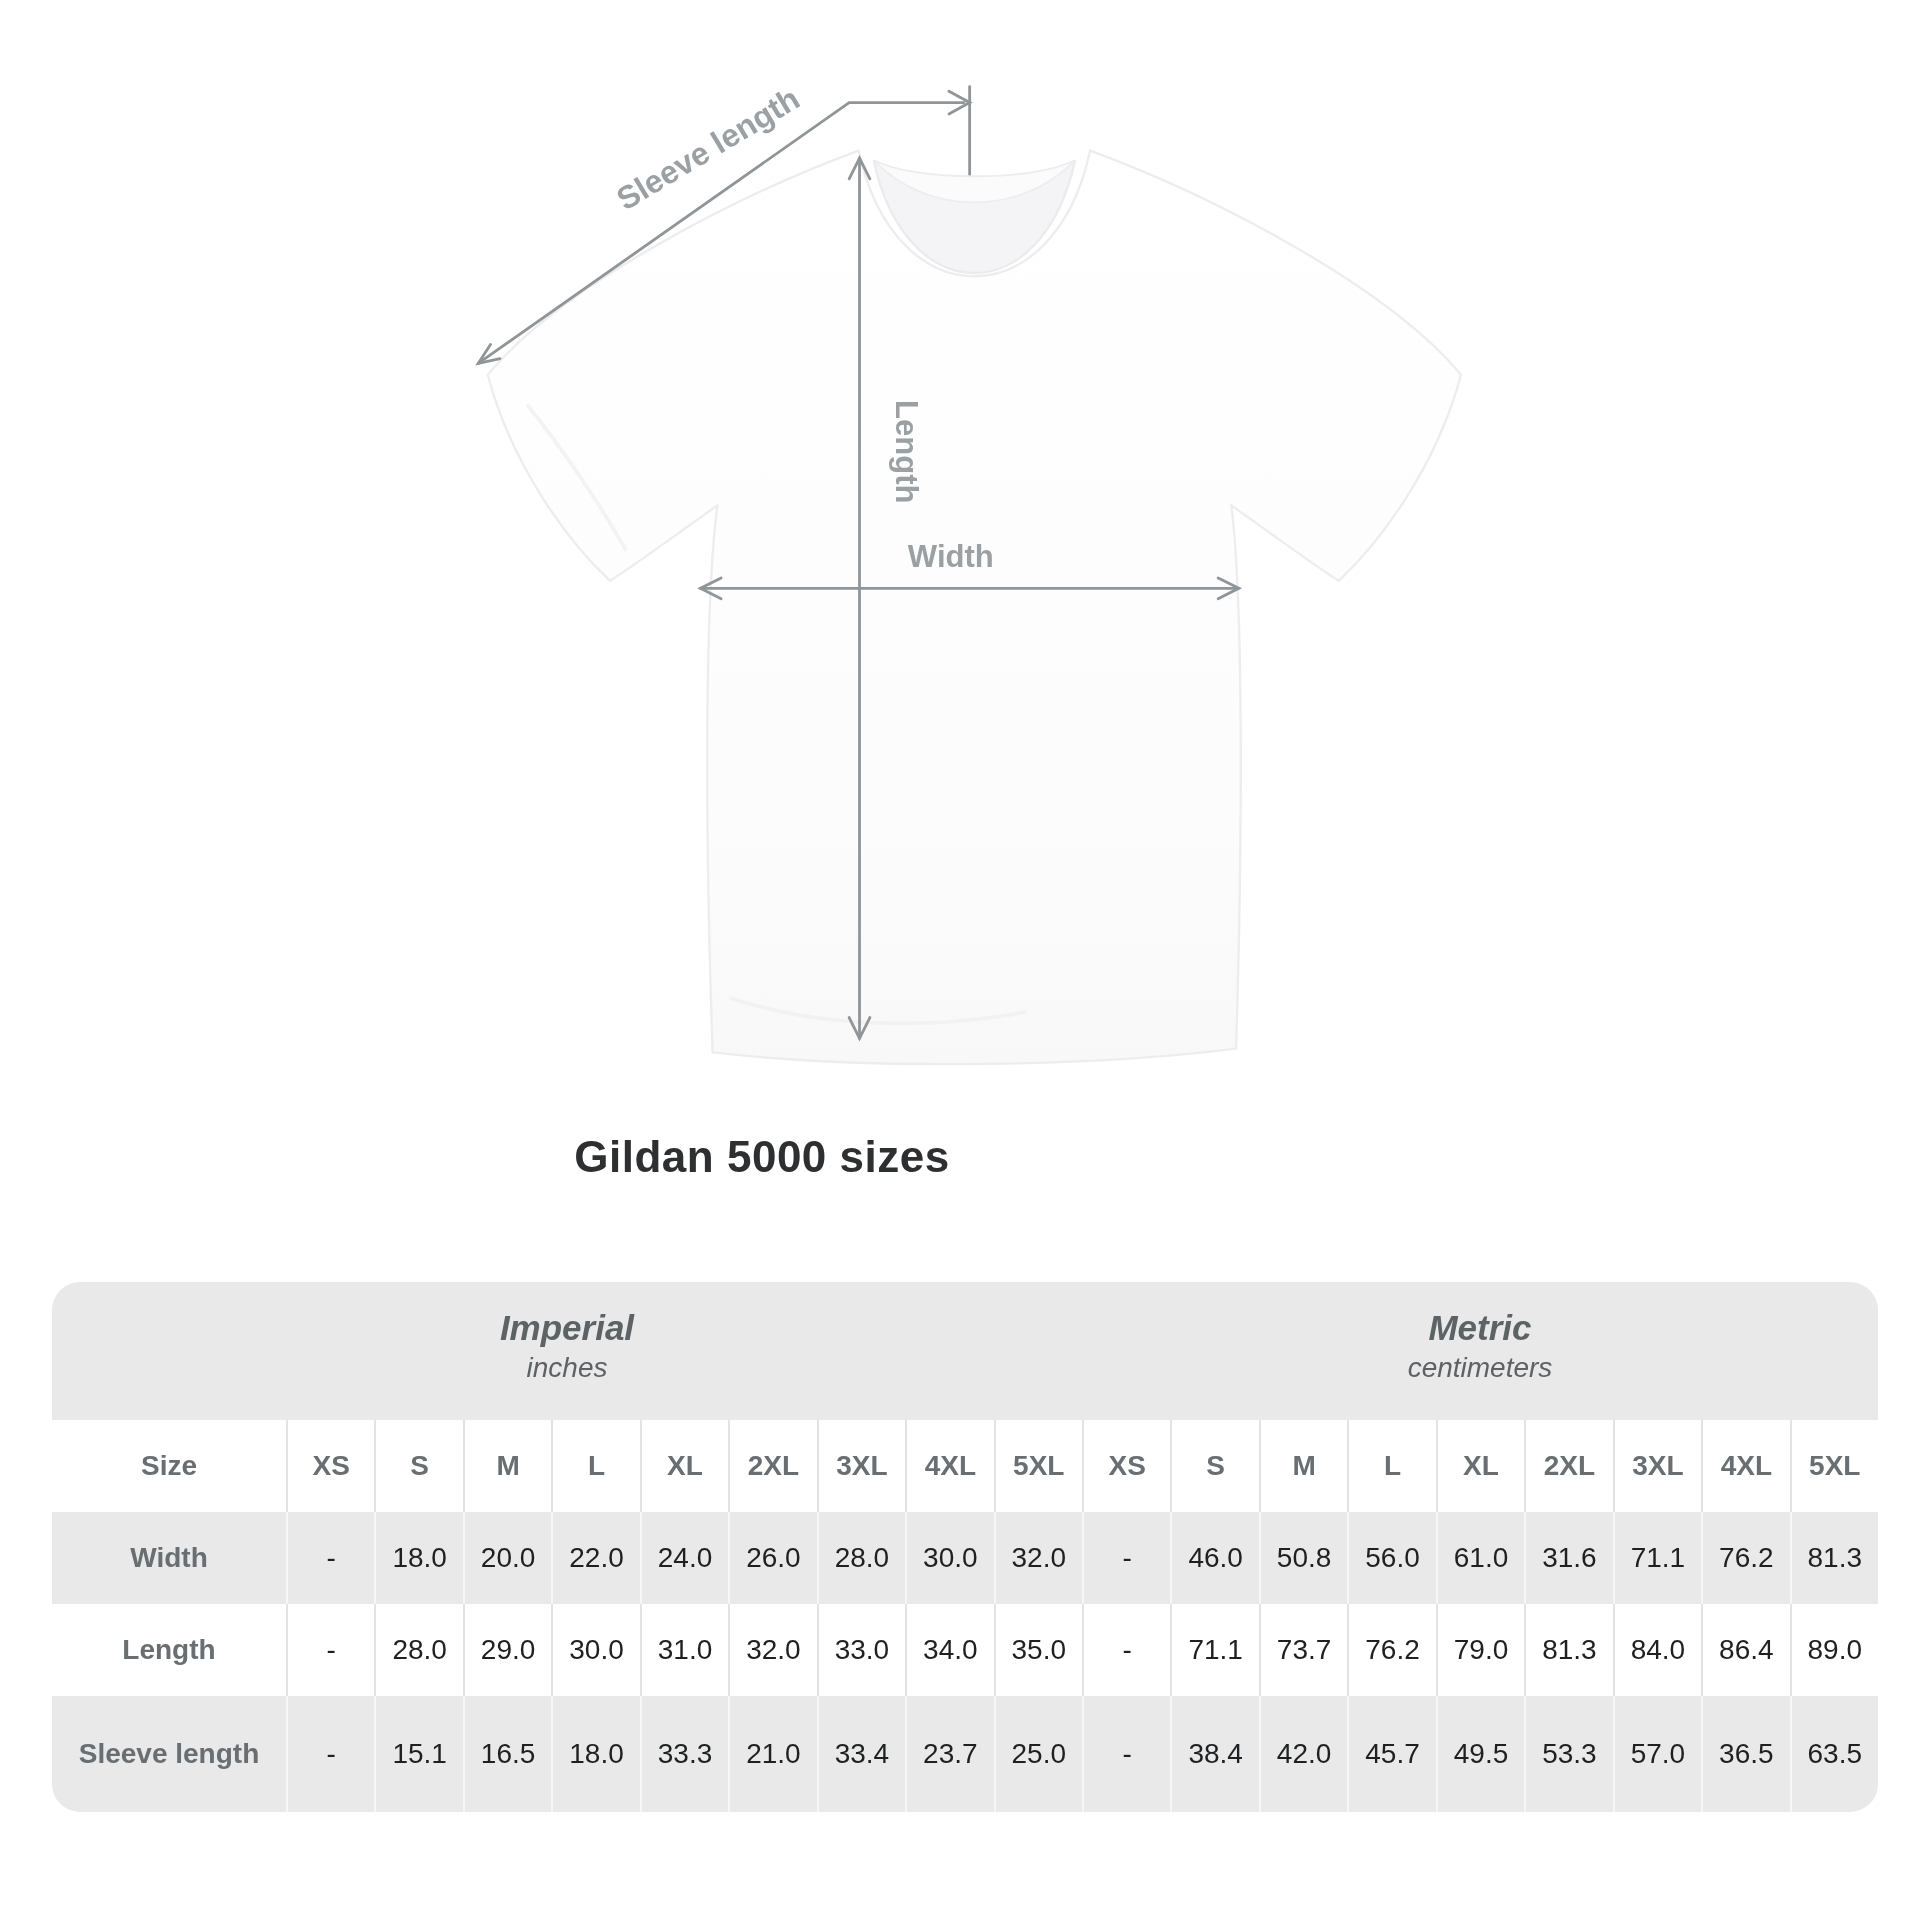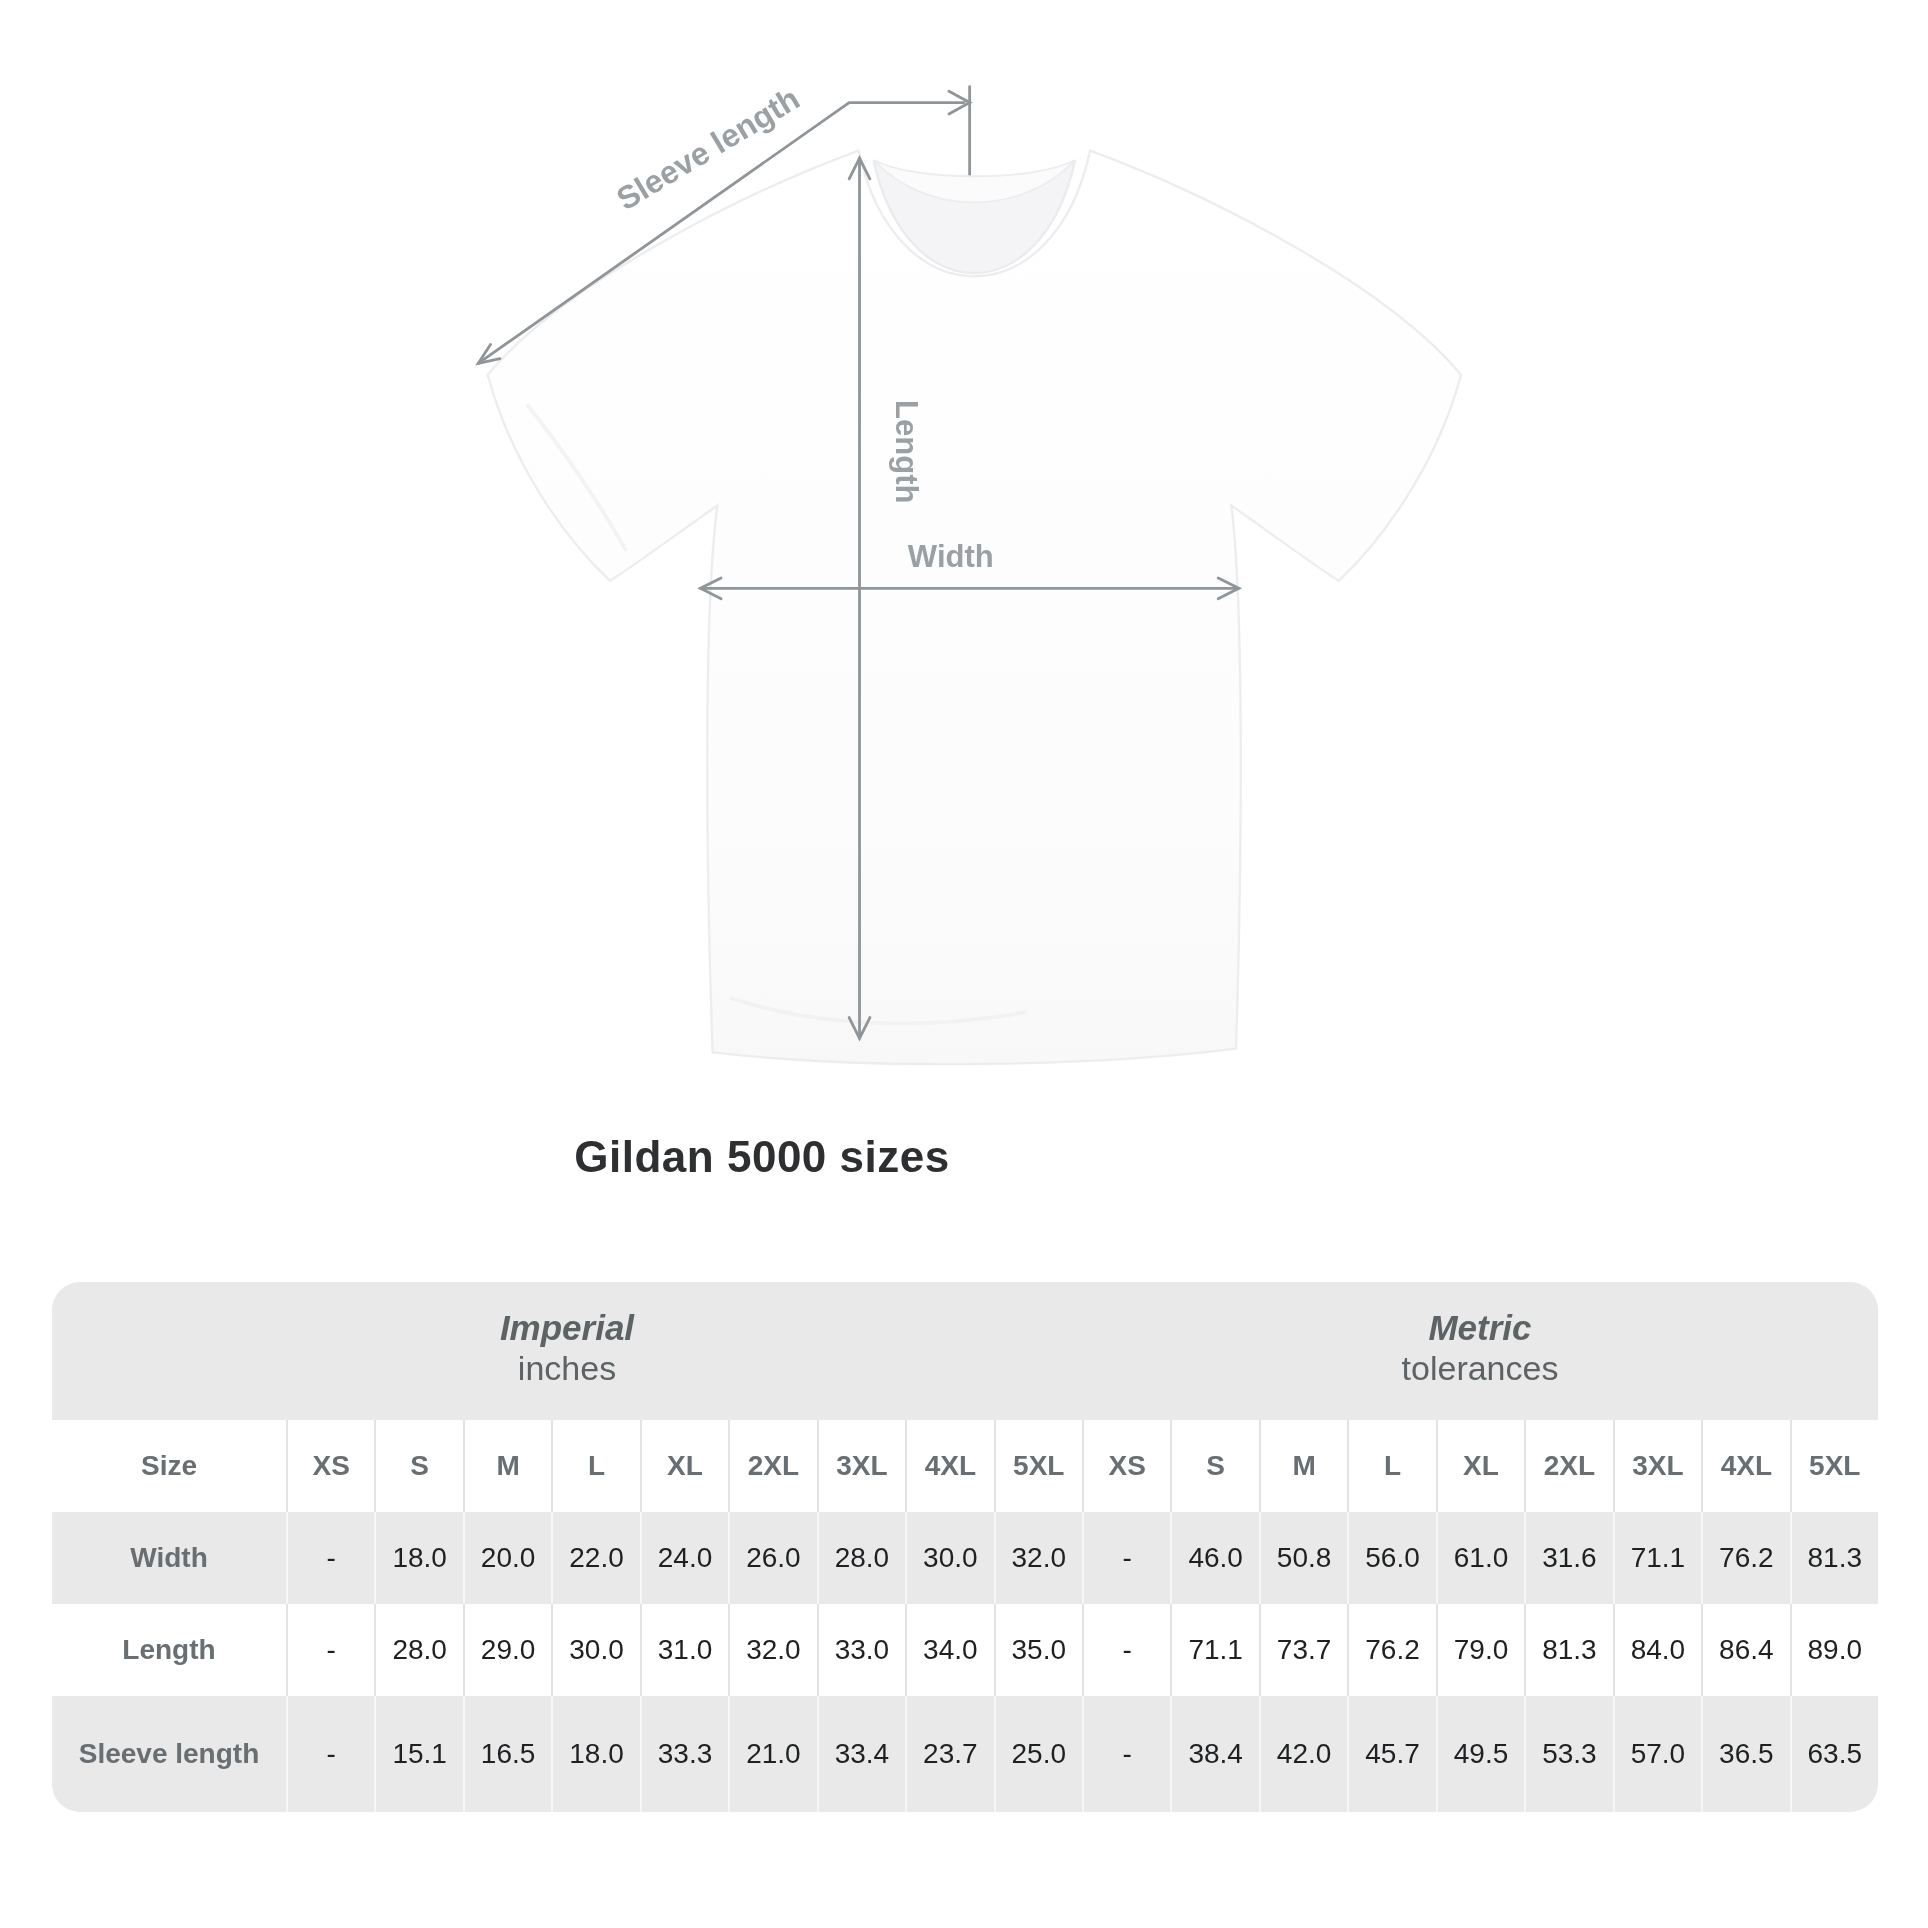"inches" .ghead .gunit { font-size: 34px -> 28px; font-style: none -> italic }
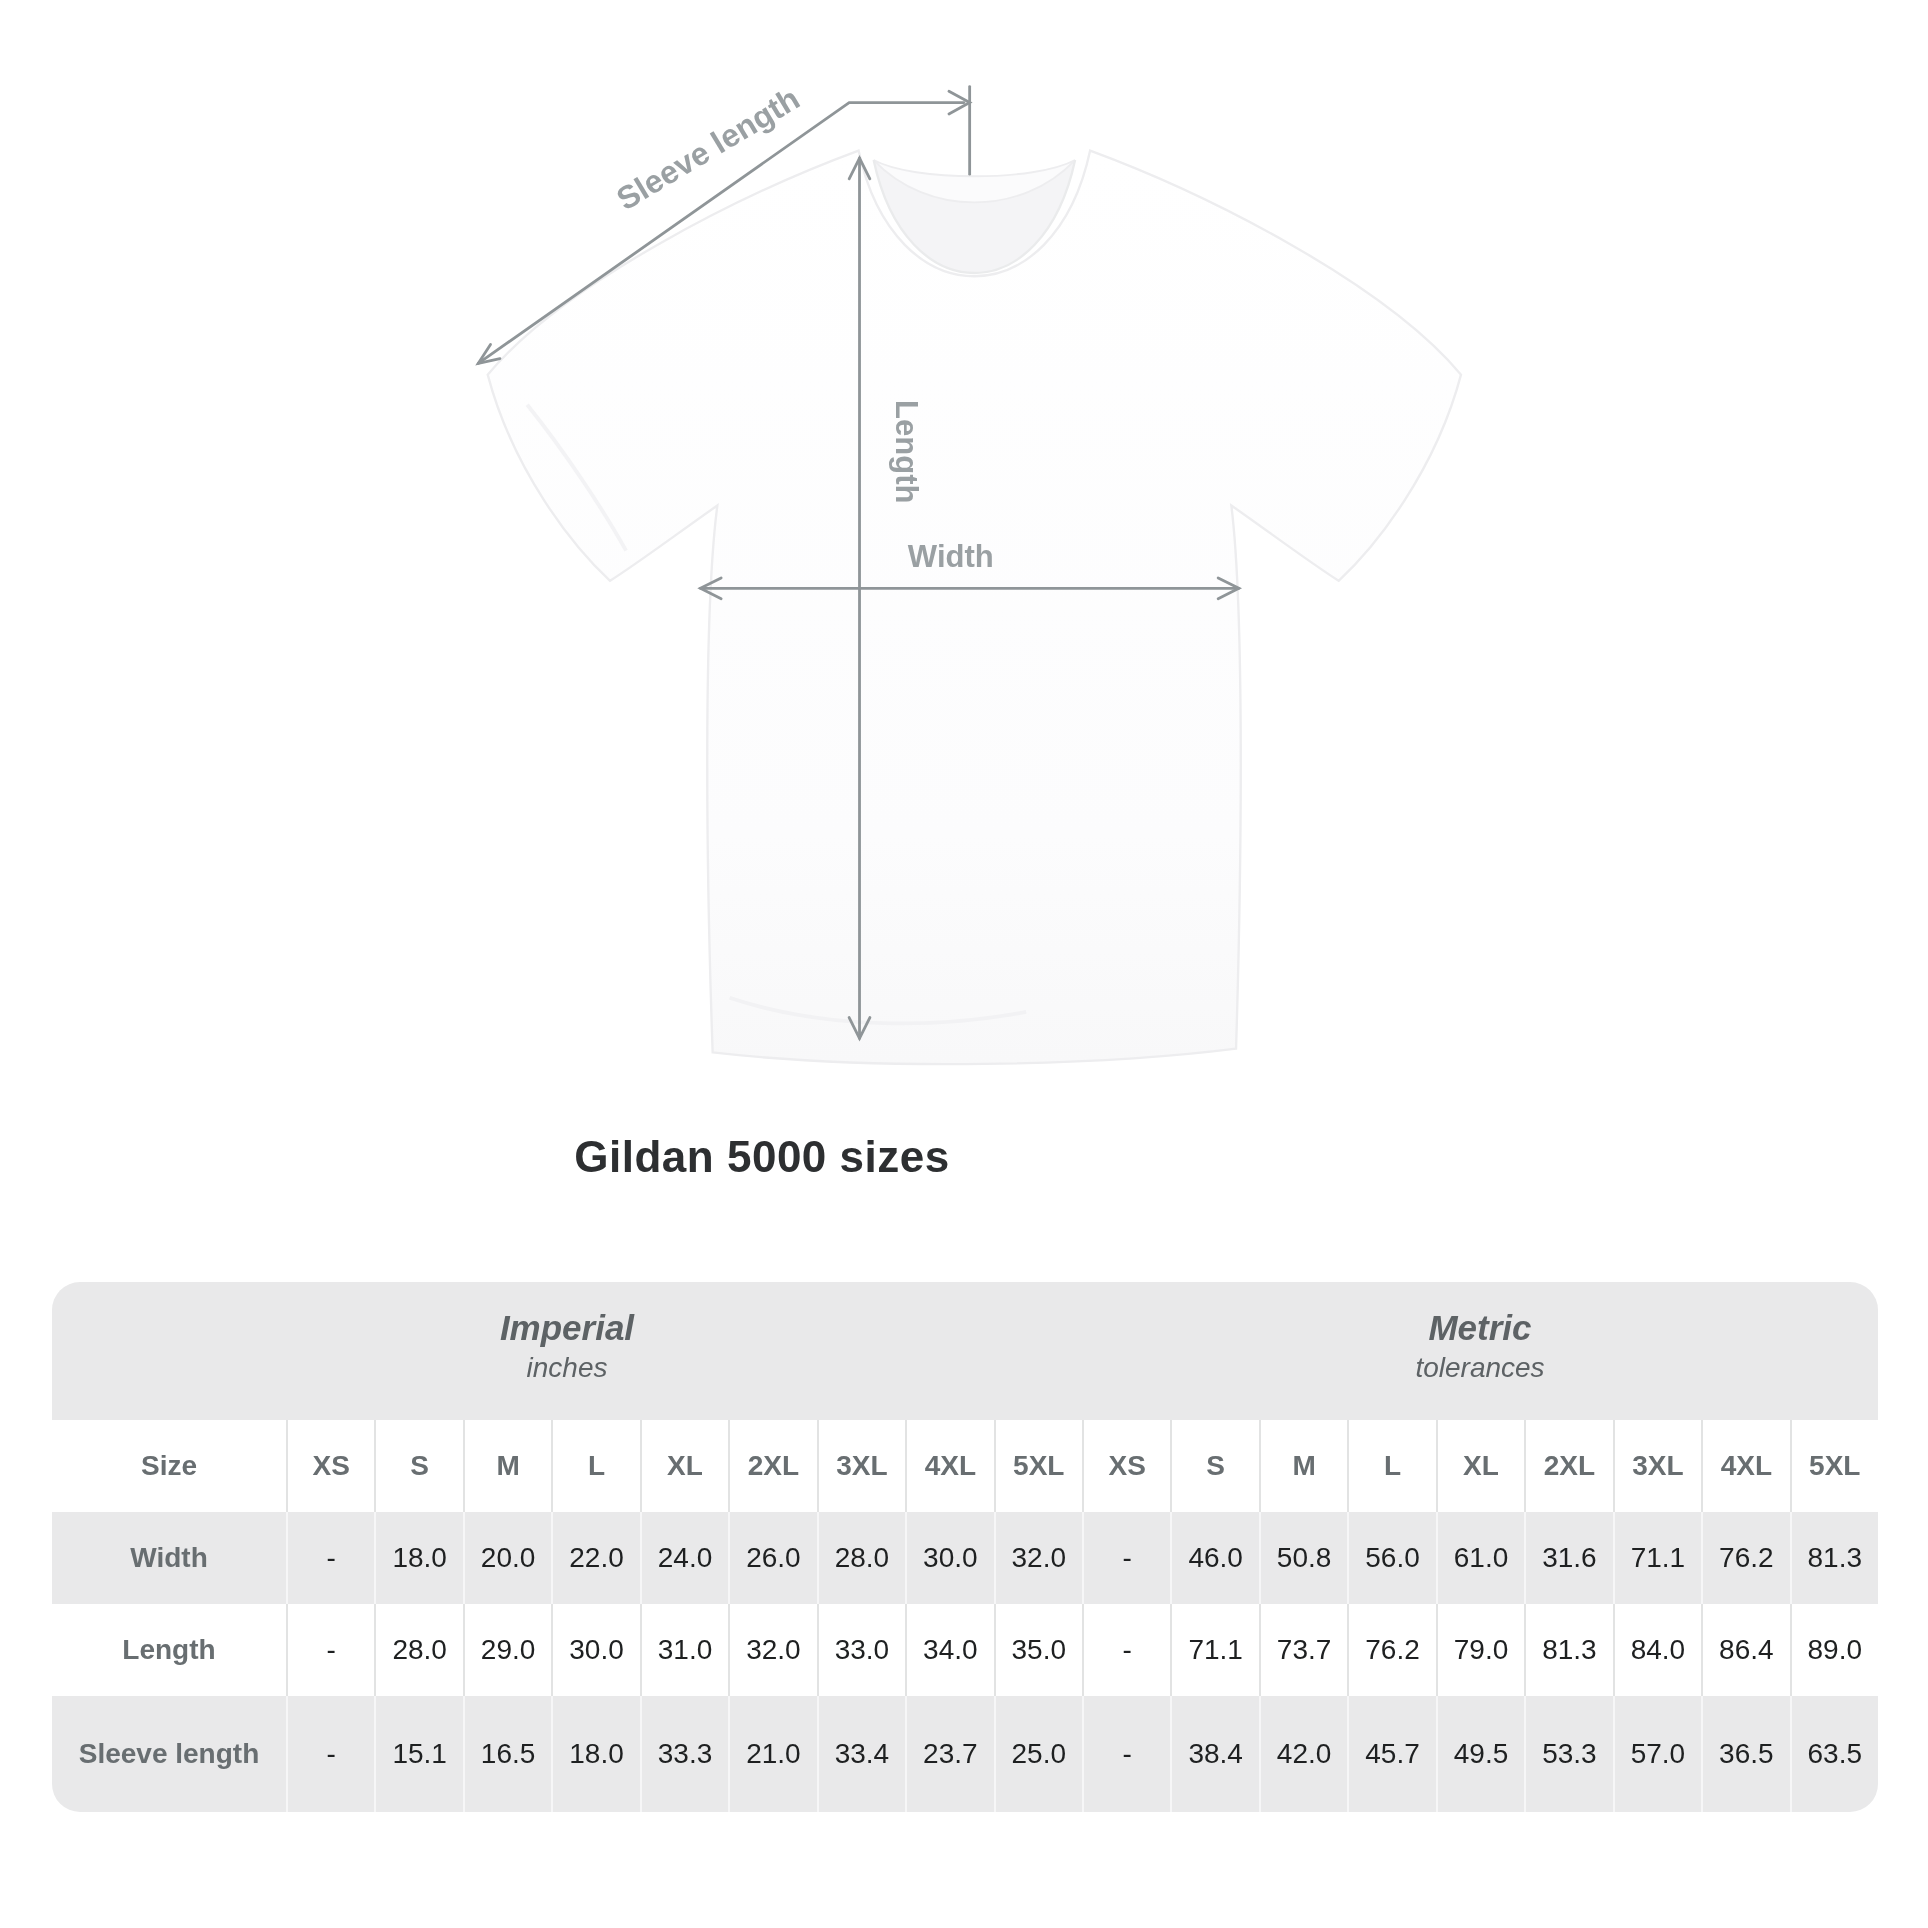"tolerances" div.gunit { text: tolerances -> centimeters }
